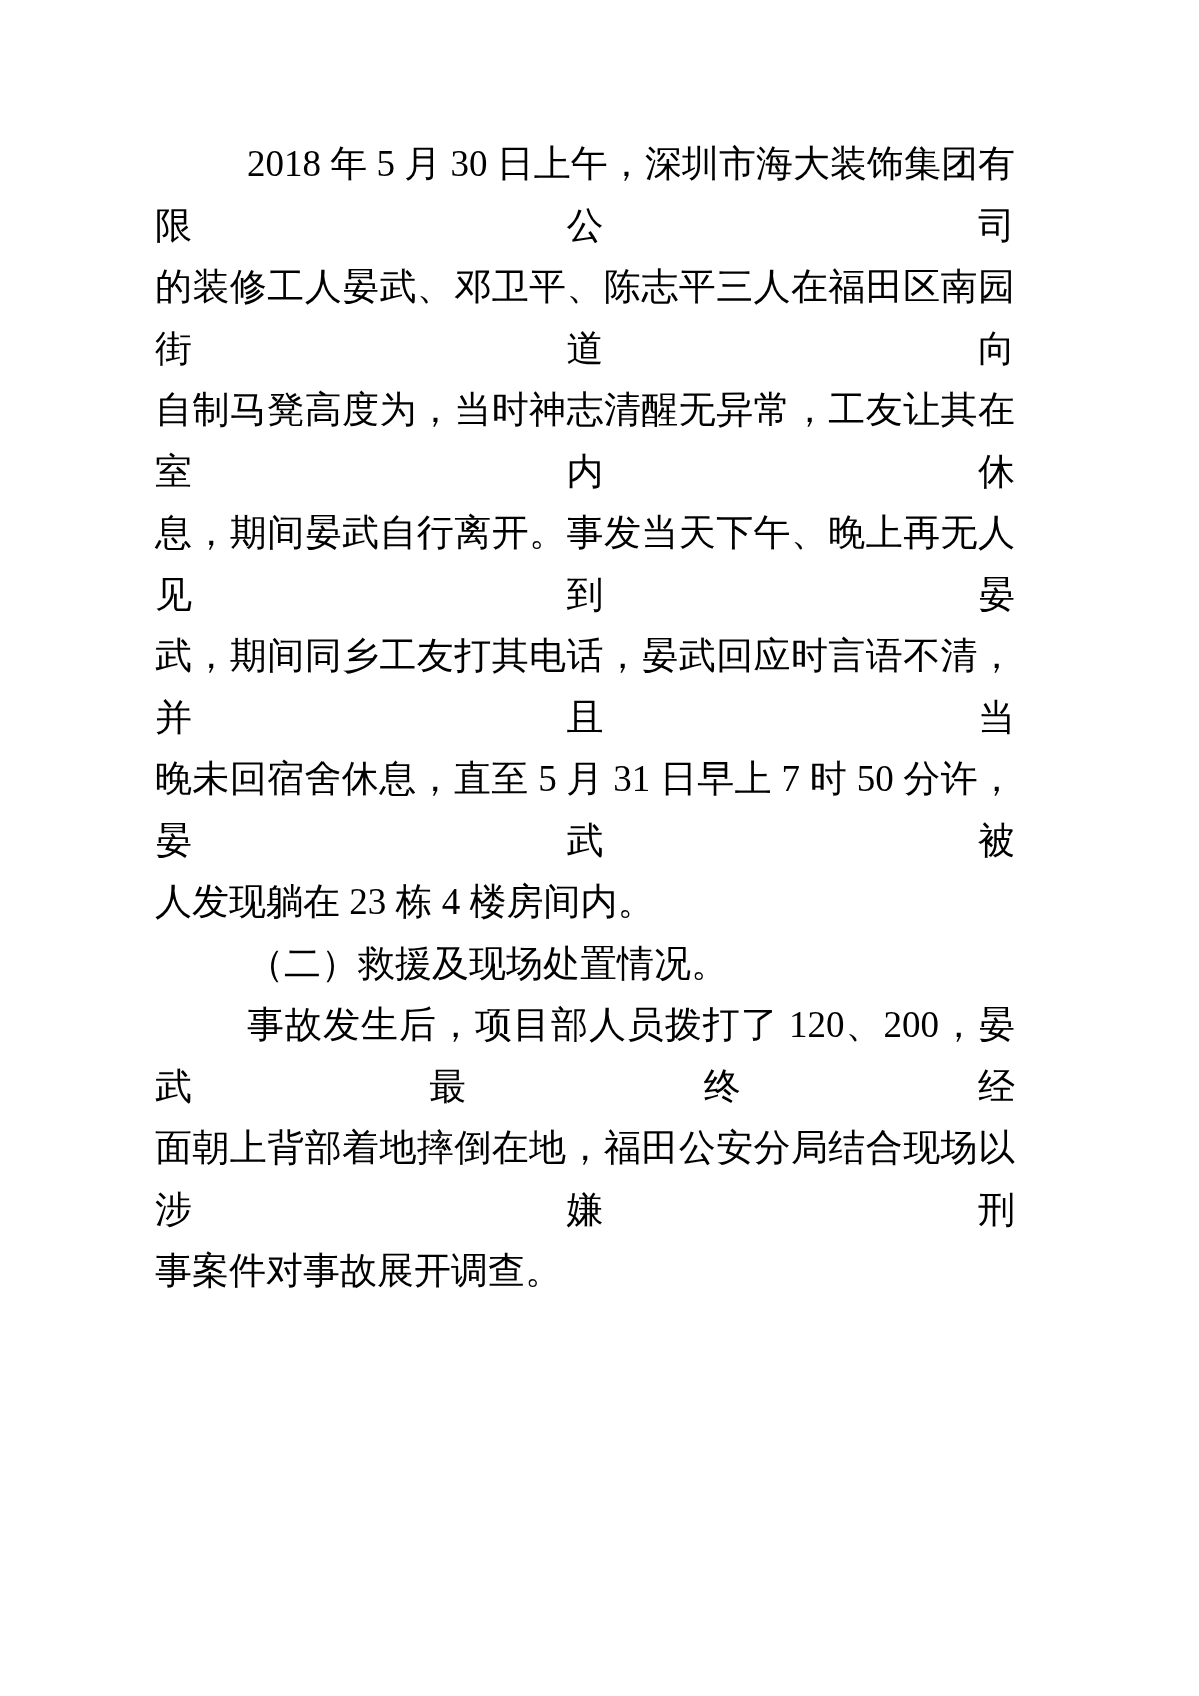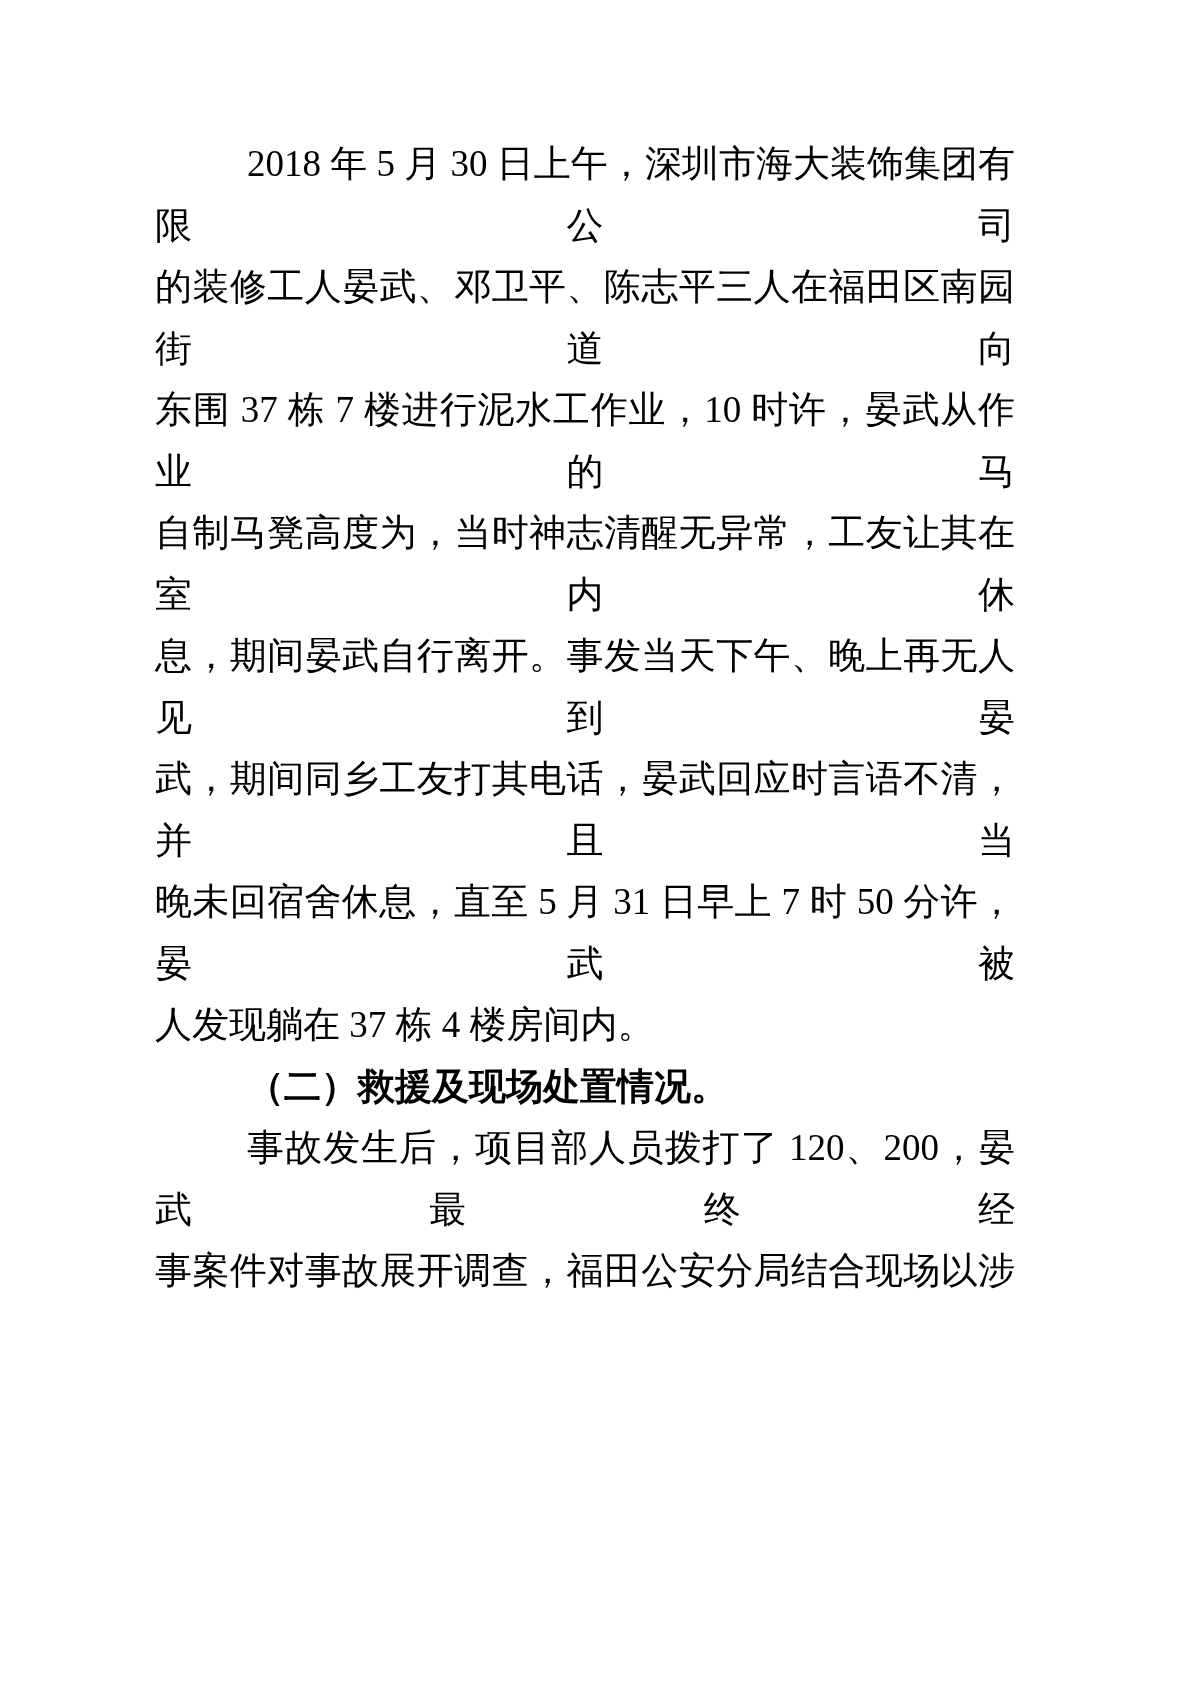"东围 37 栋 7 楼进行泥水工作业，10" div.line { html: <div>东围 37 栋 7 楼进行泥水工作业，10 时许，晏武从作业的马</div> -> none }
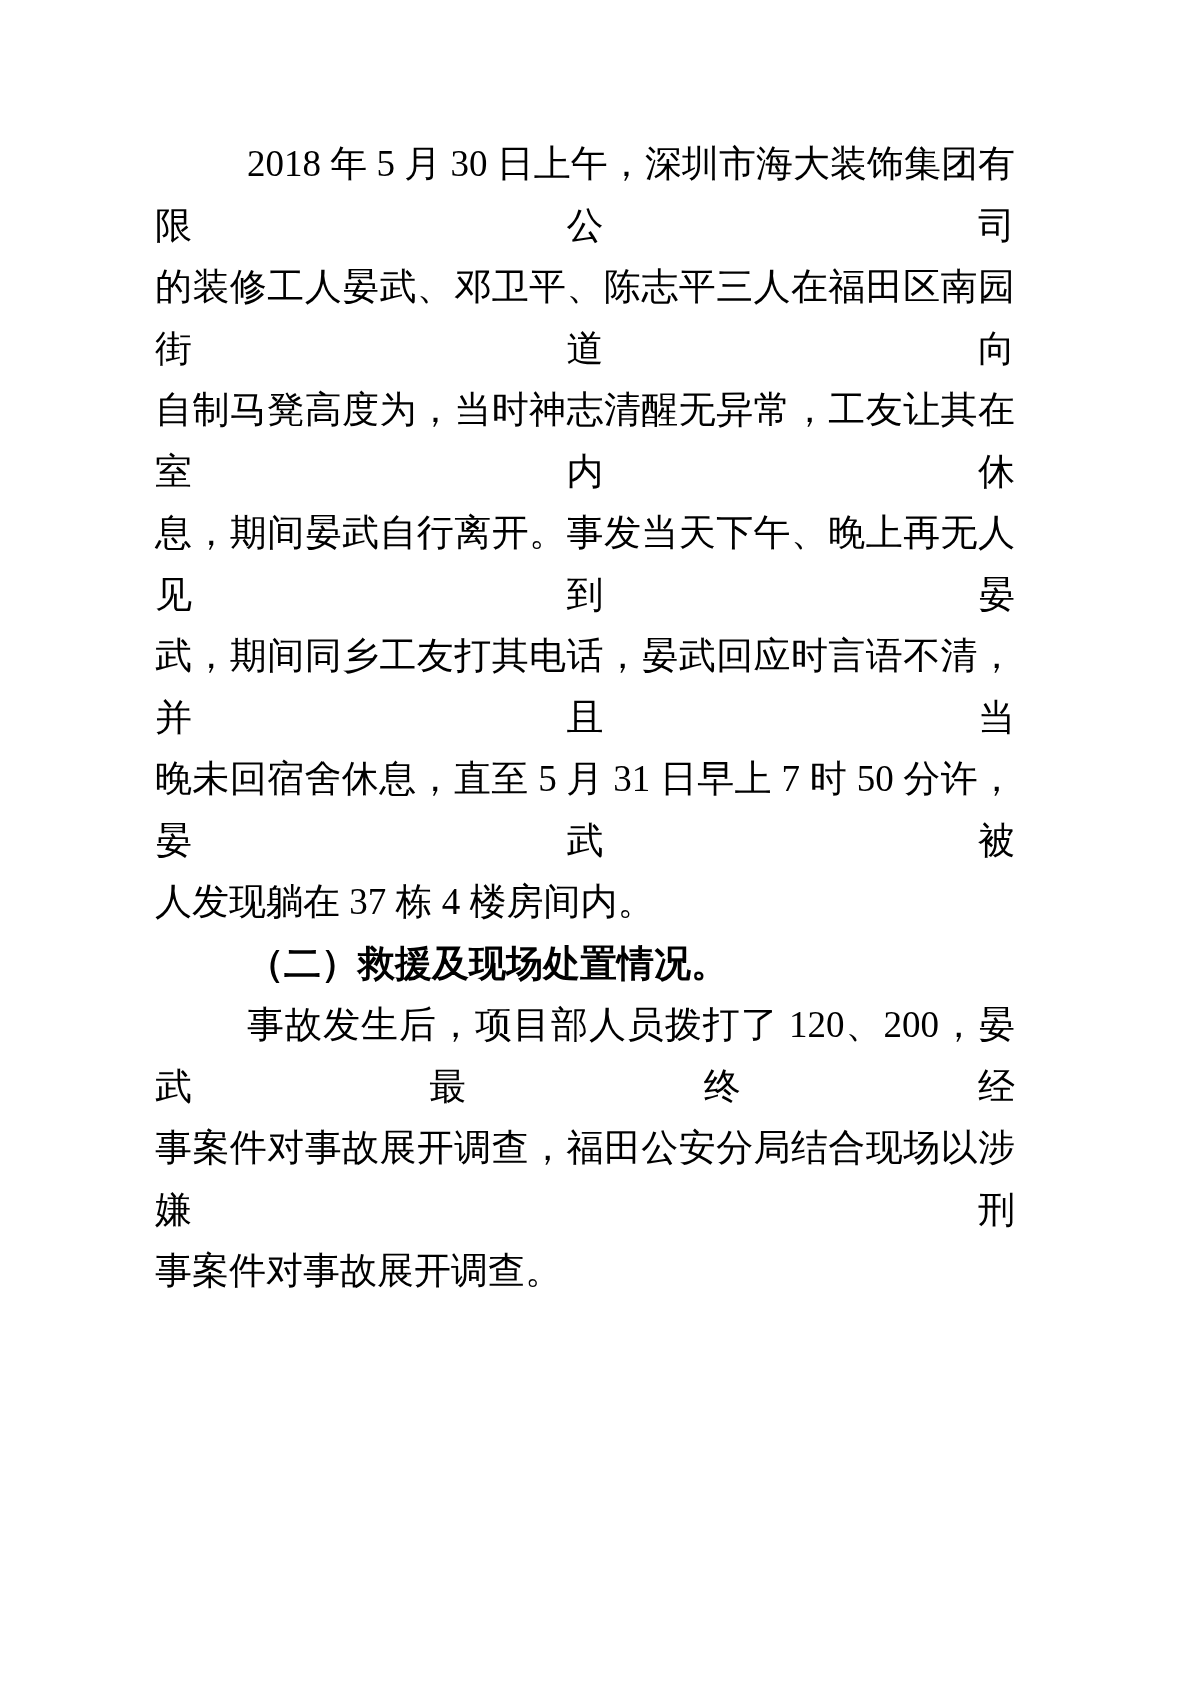"人发现躺在 37 栋 4 楼房间内。" div.line { text: 37 -> 23 }
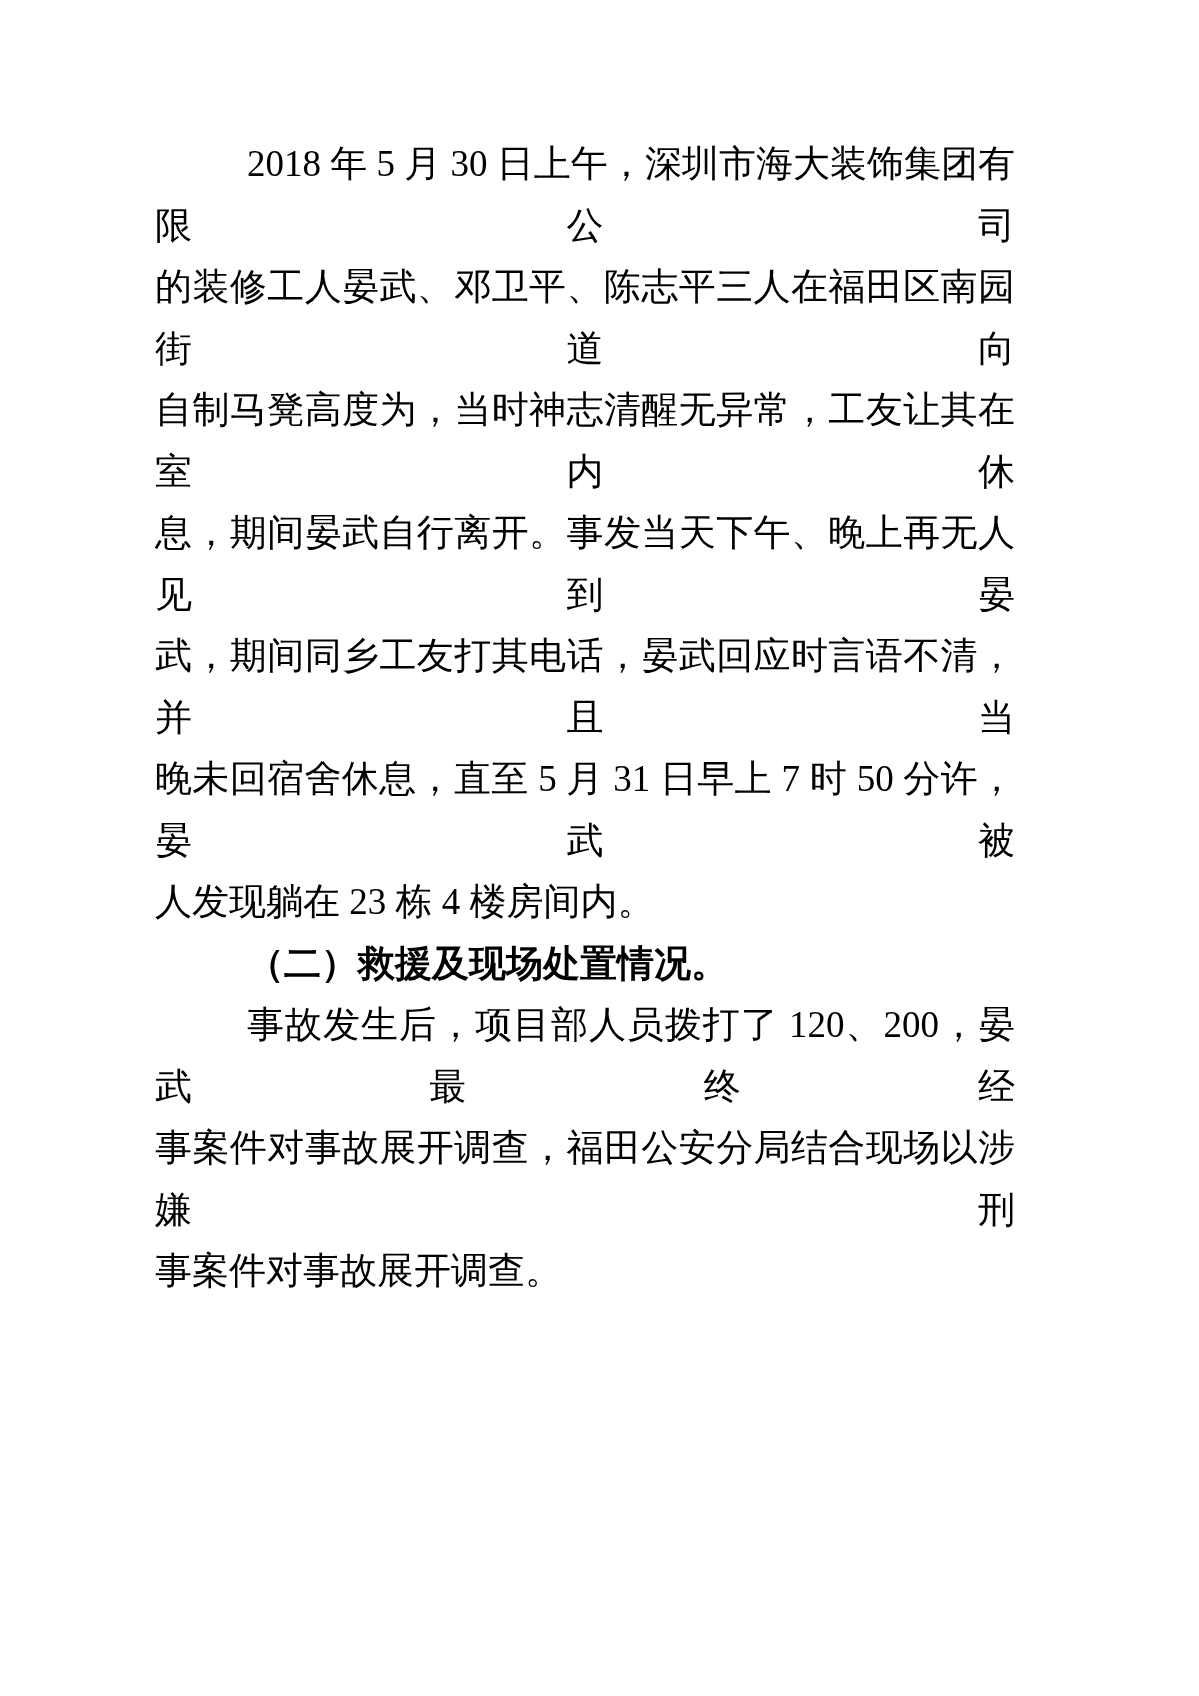"（二）救援及现场处置情况。" .block.heading .line { font-weight: bold -> normal }
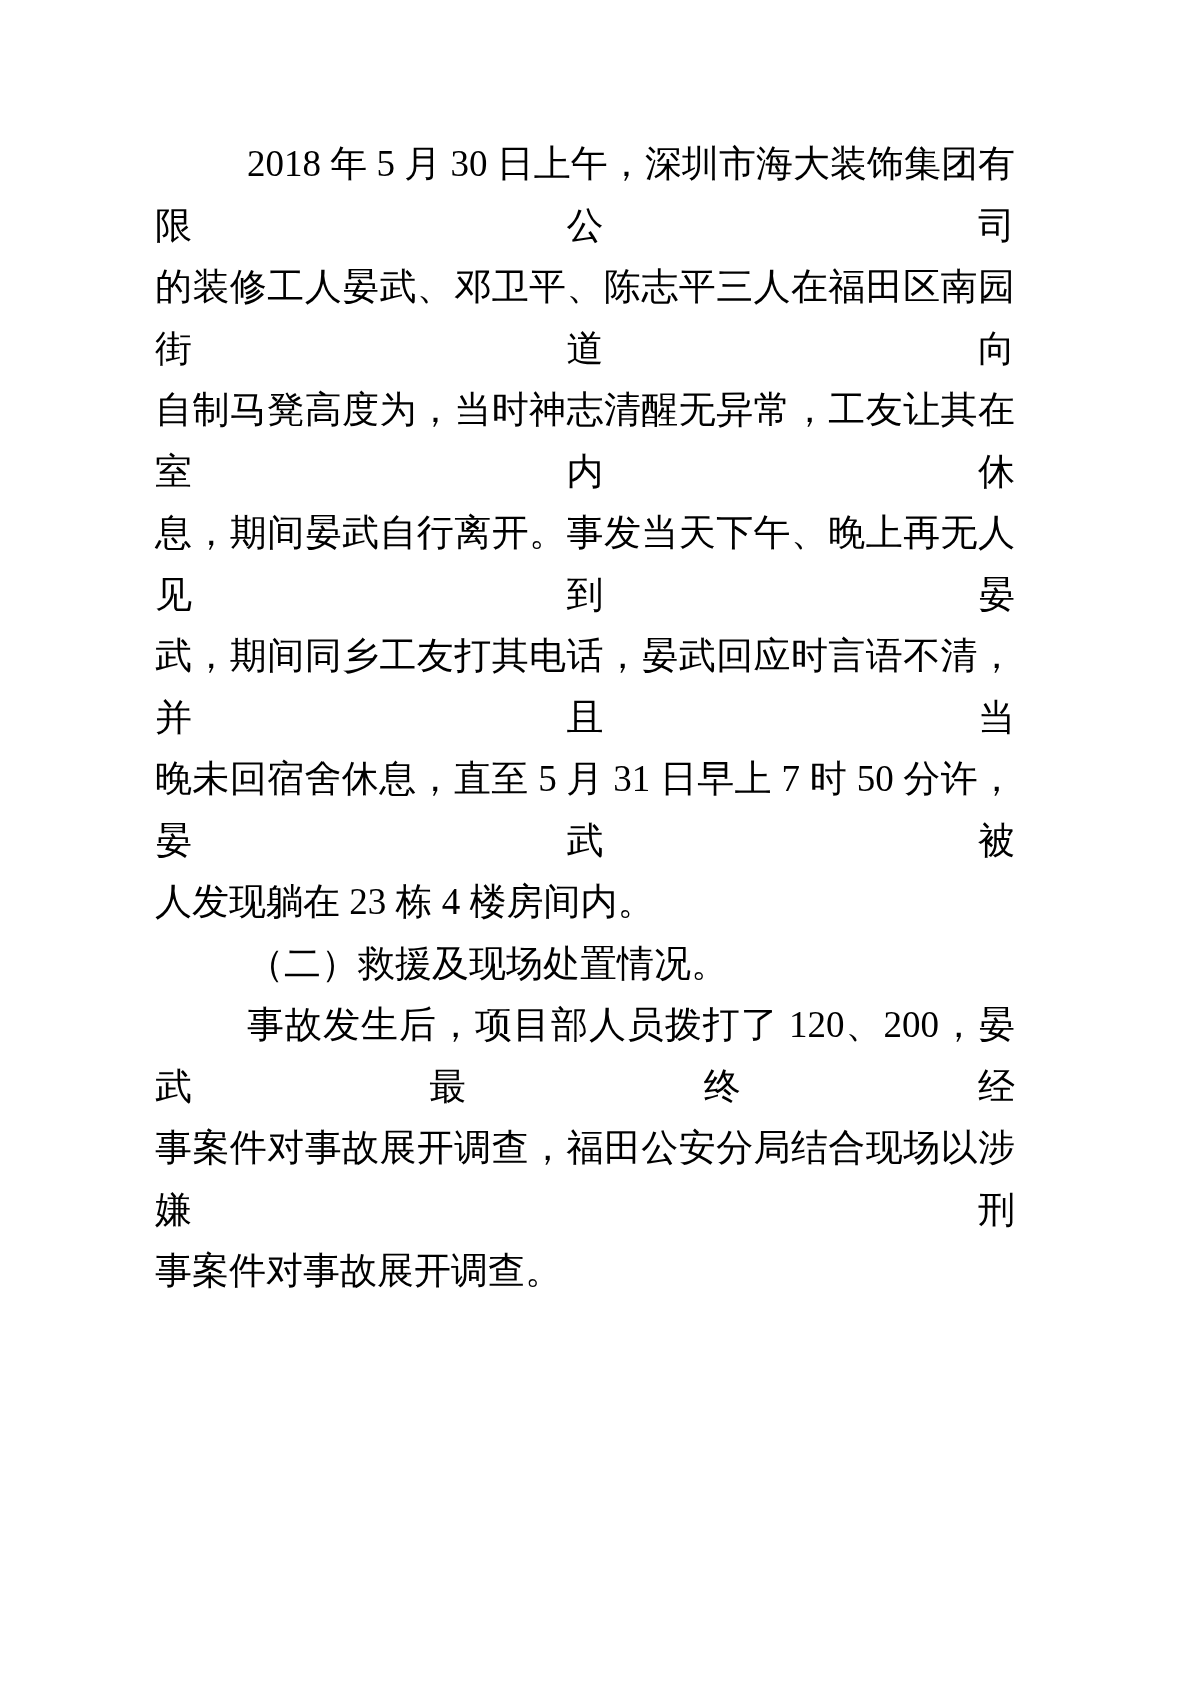"事案件对事故展开调查，福田公安分局结合现场以涉嫌刑" div.line { text: 事案件对事故展开调查 -> 面朝上背部着地摔倒在地 }
